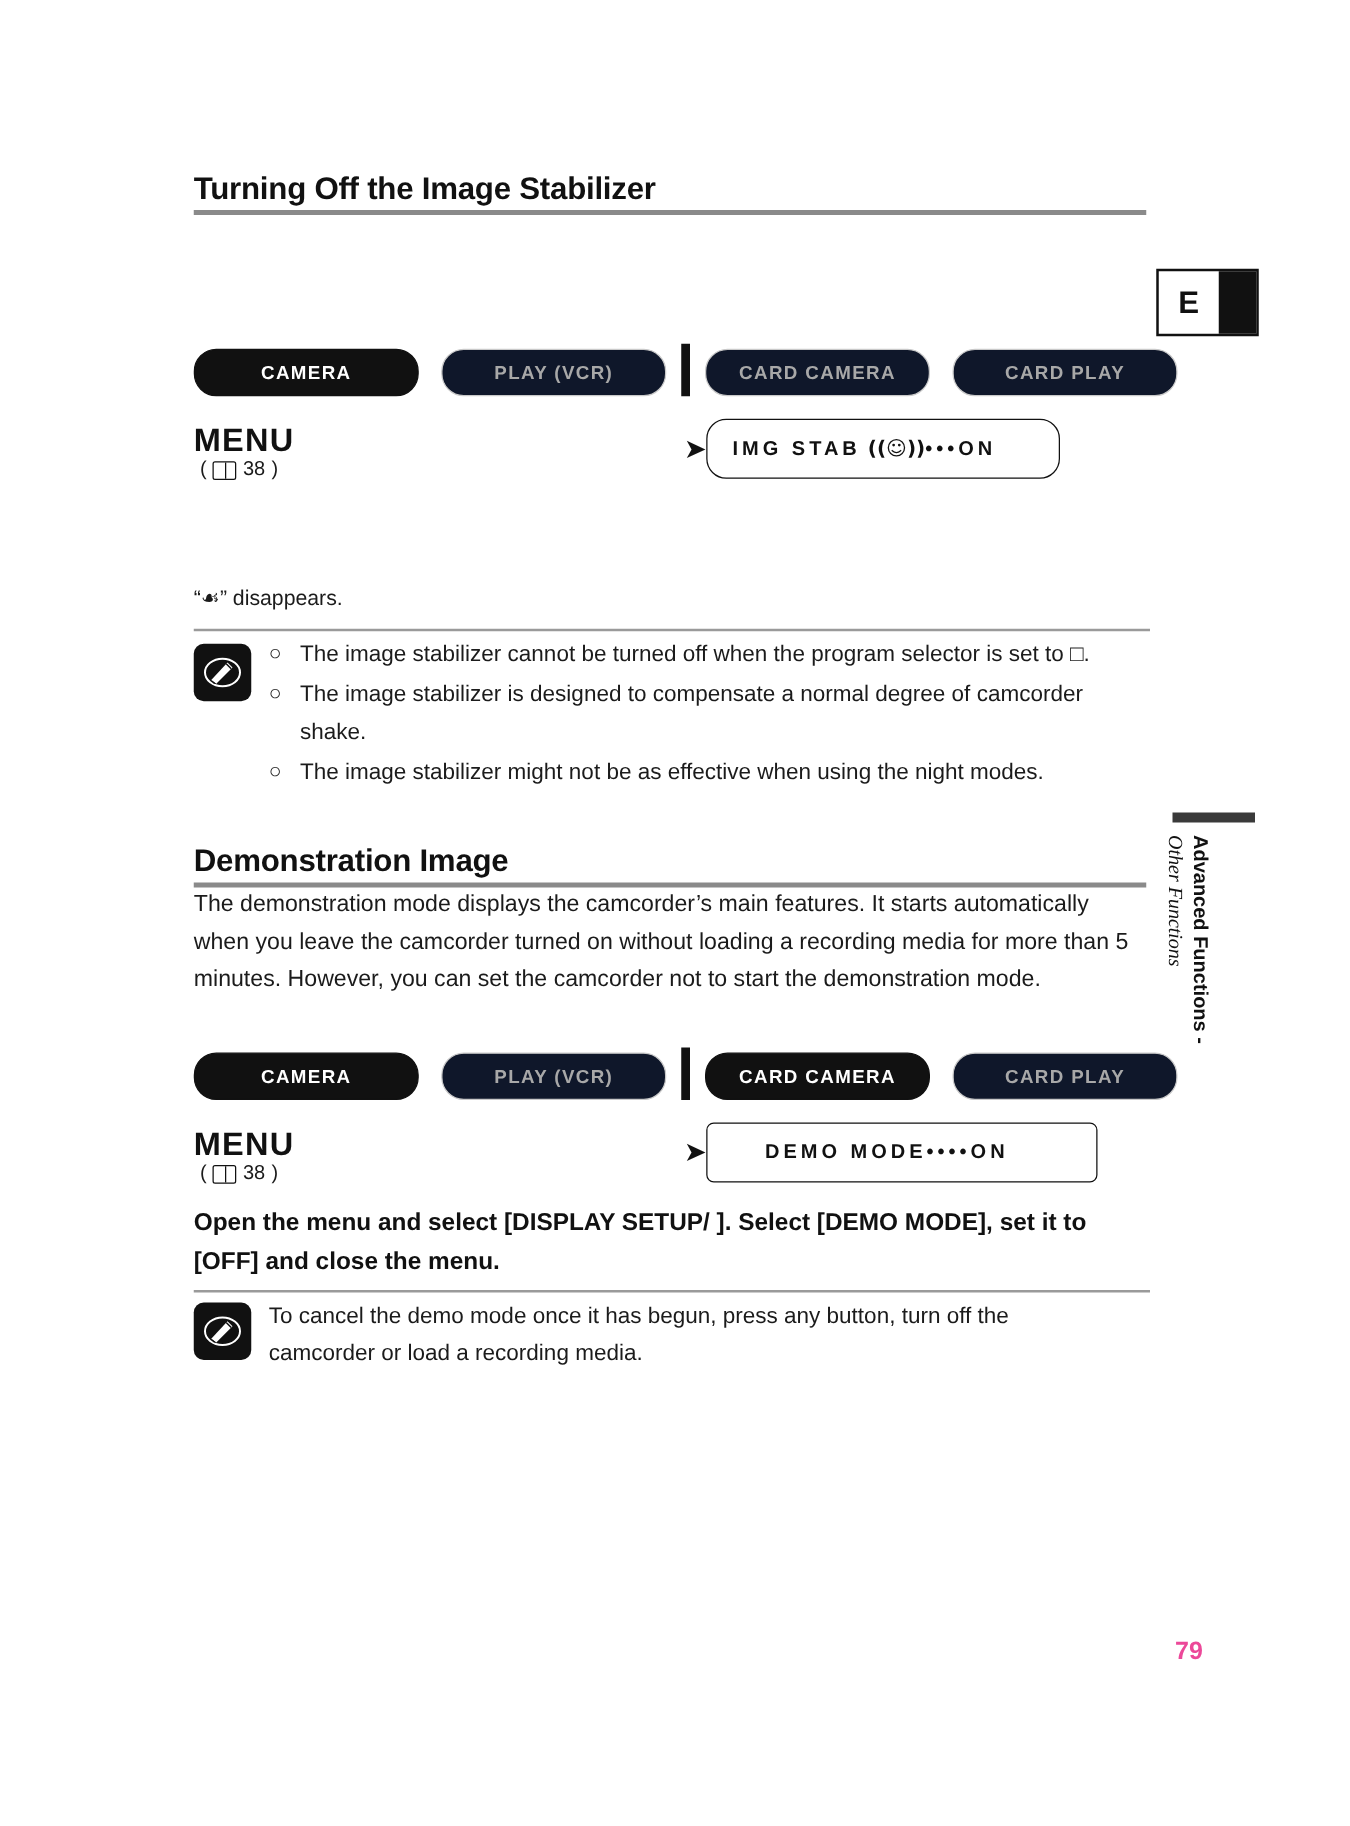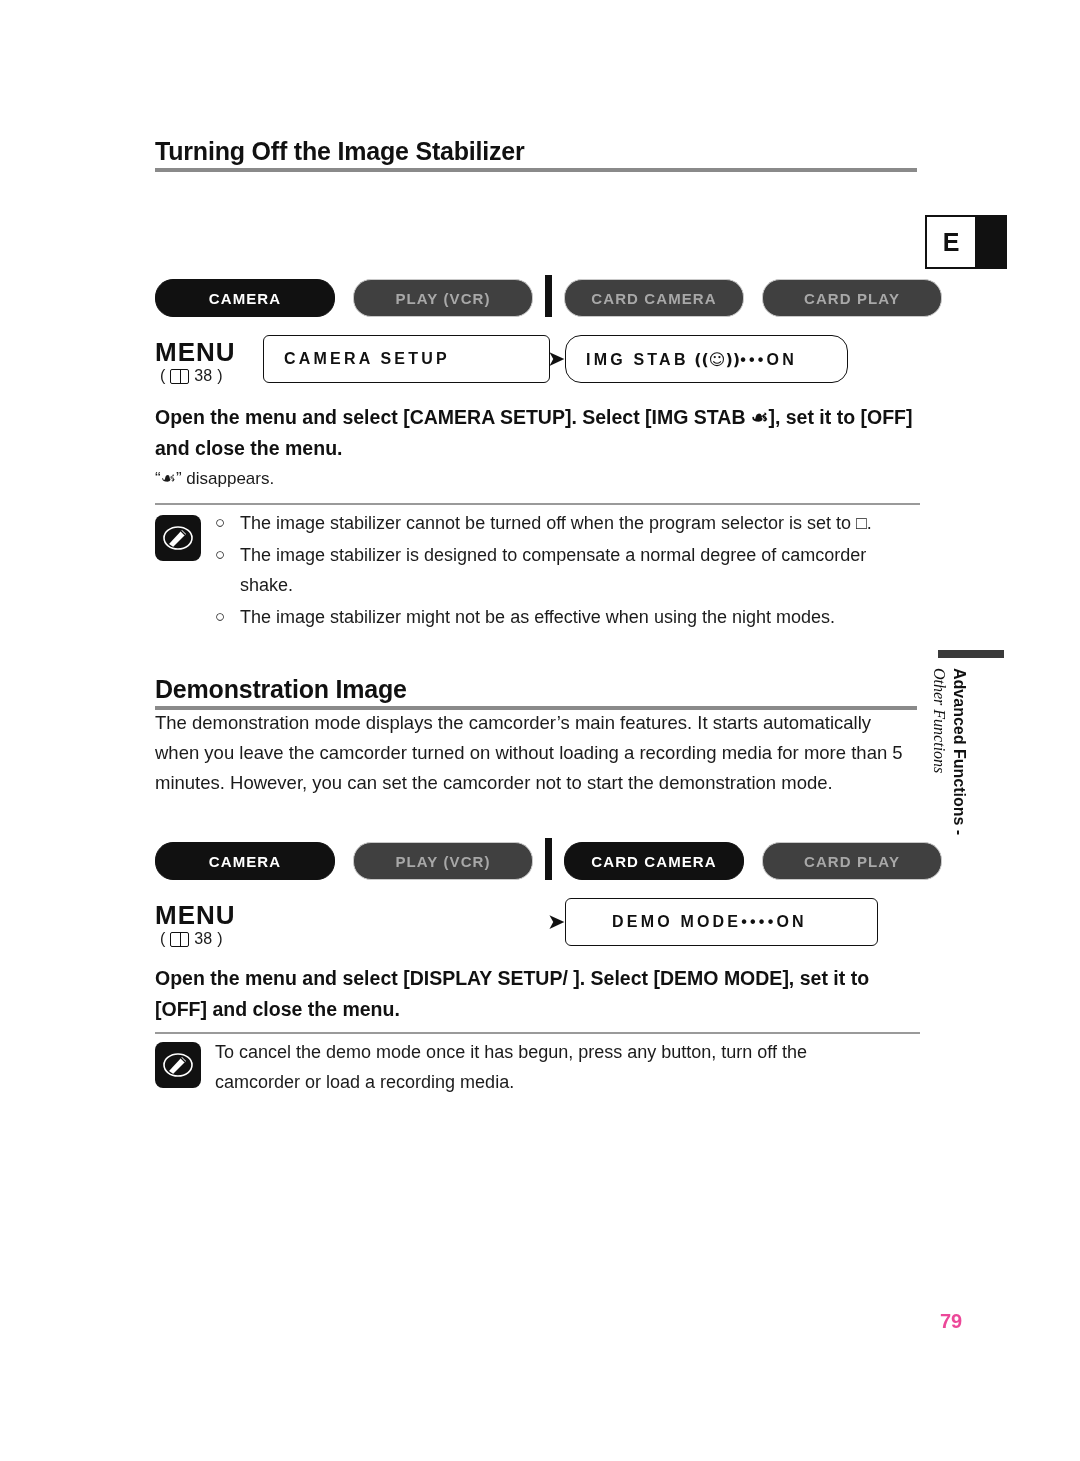"PLAY (VCR)" .mode-btn.off { background: #404040 -> #0f172a }
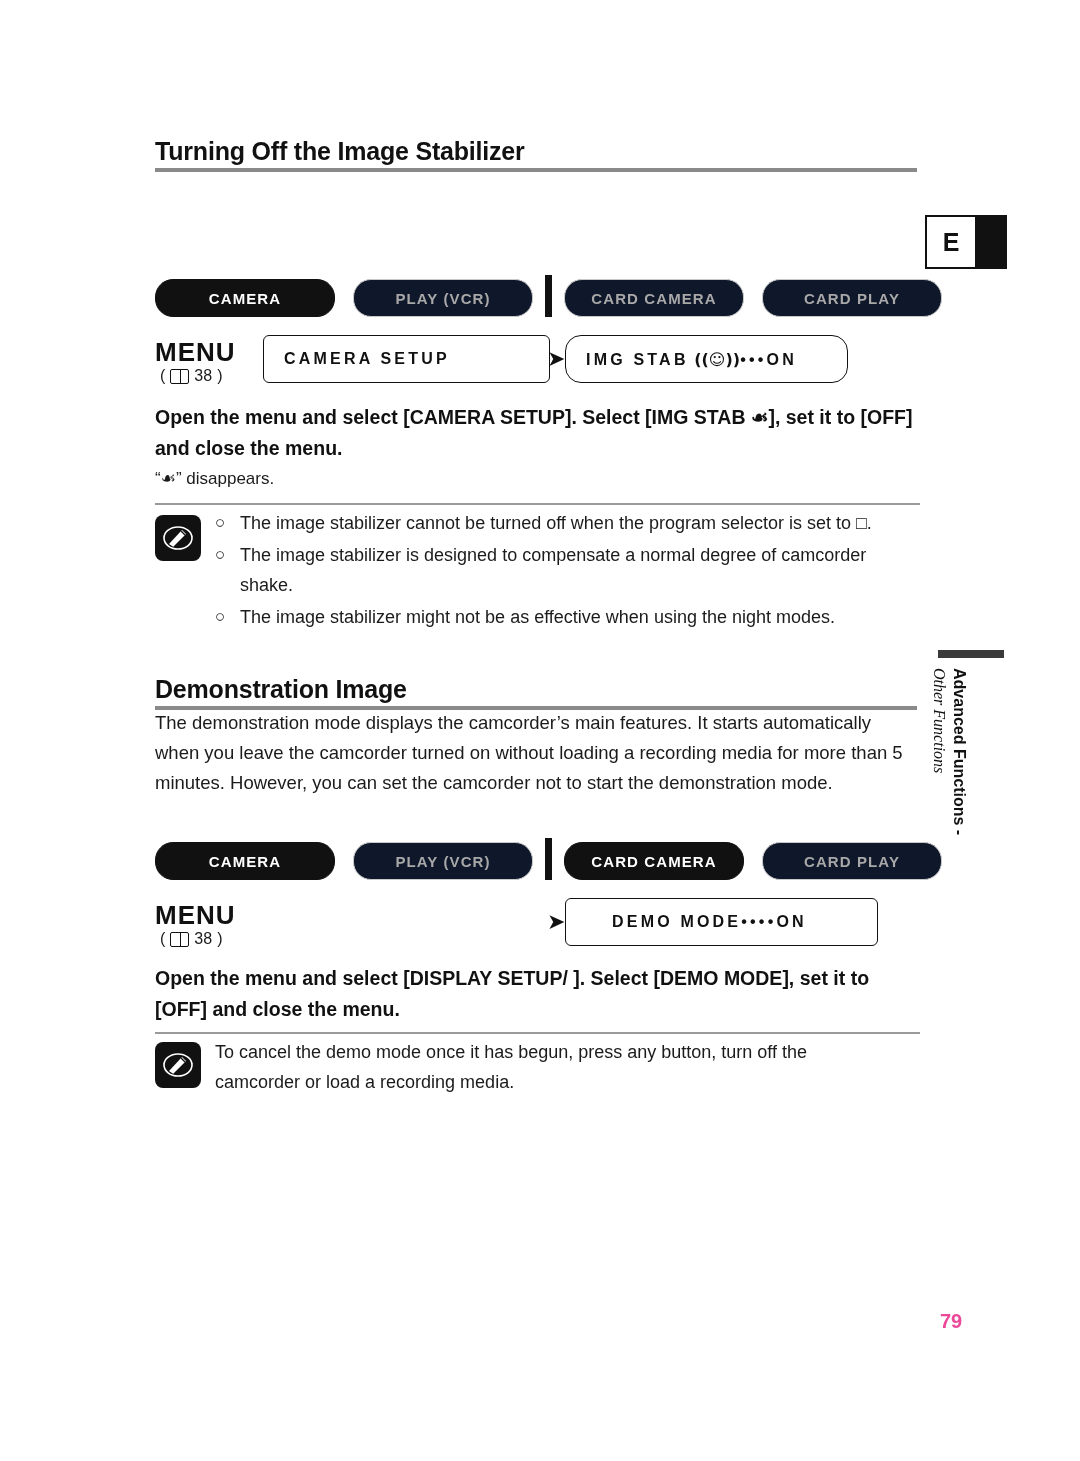"CAMERA SETUP" div.menu-box { html: <div> <span>CAMERA SETUP</span> </div> -> none }
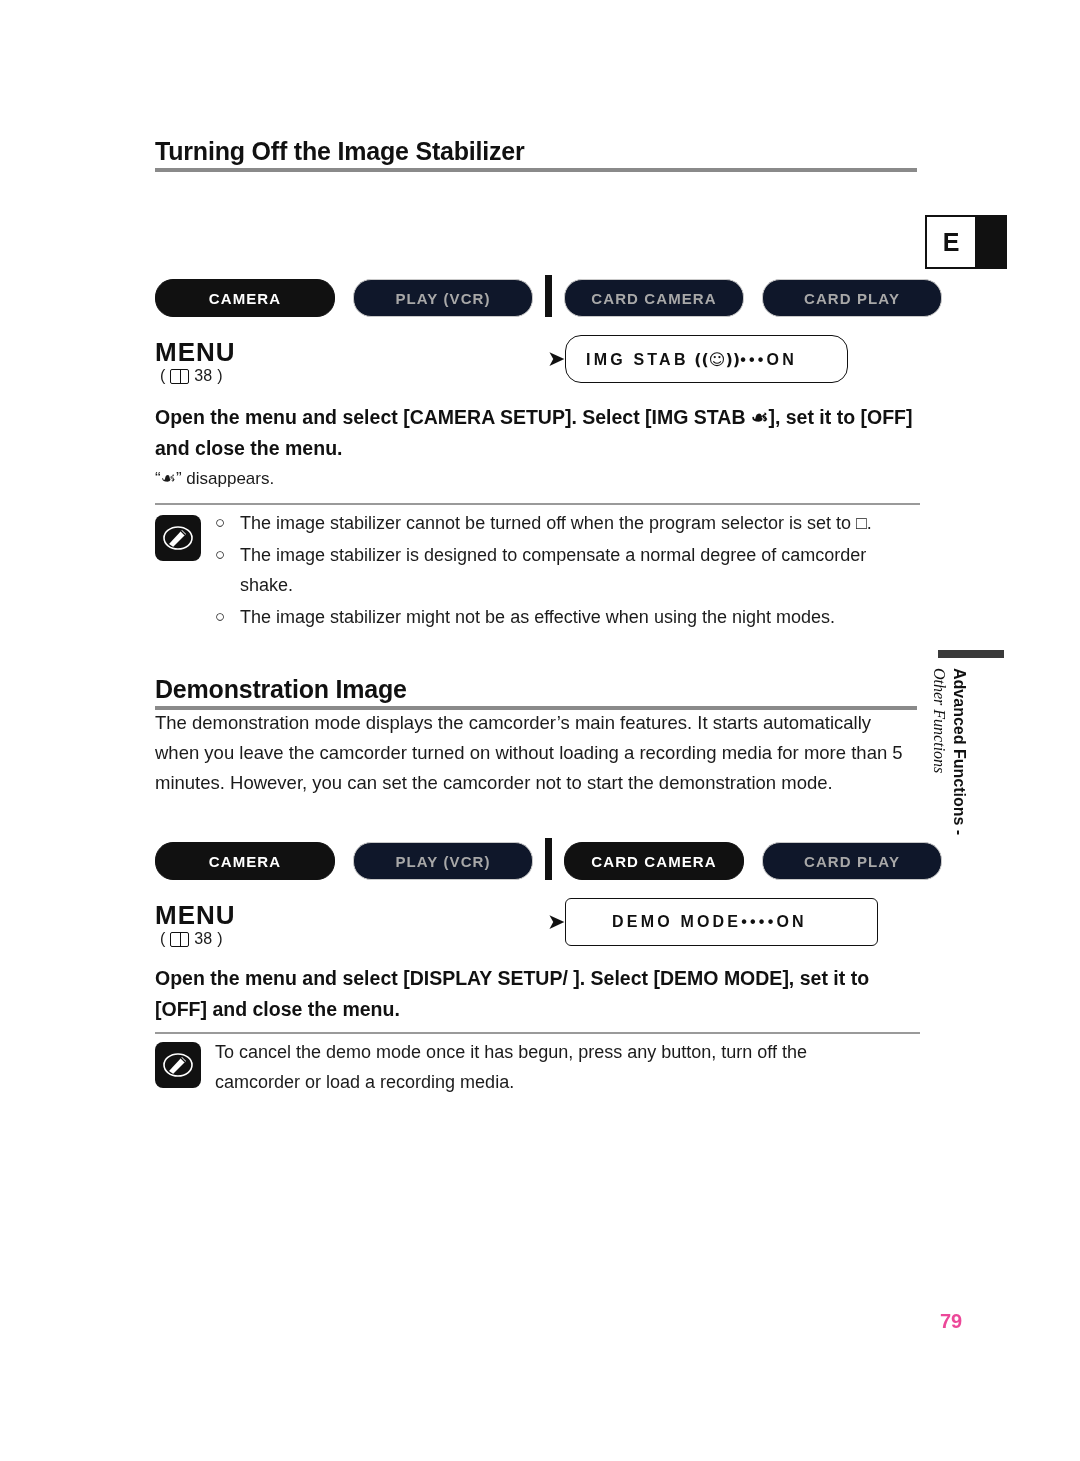"Open the menu and select [CAMERA" div.instruction { html: <div>Open the menu and select [CAMERA SETUP]. Select [IMG STAB ☙], set it to [OFF] and close the menu.</div> -> none }
